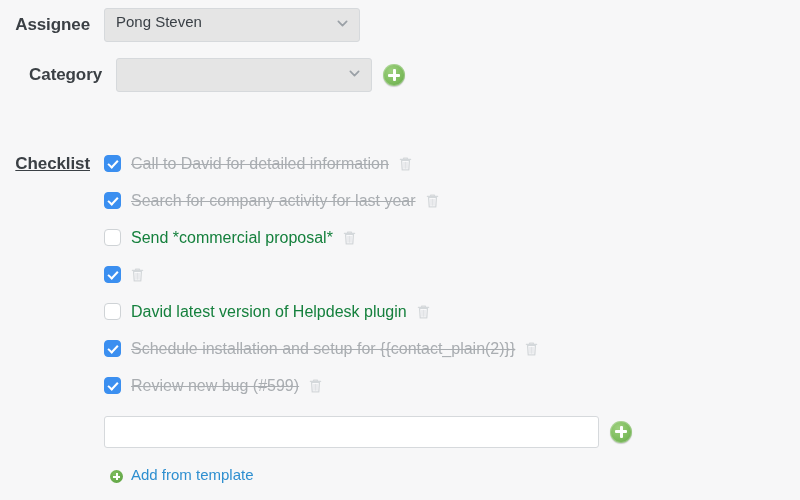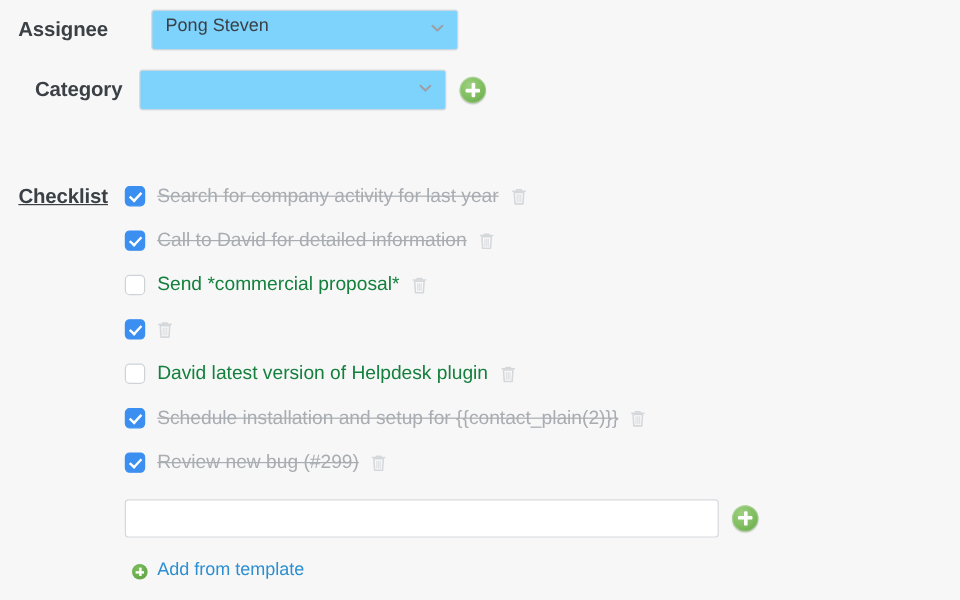"Assignee" div.row { gap: 22px -> none }
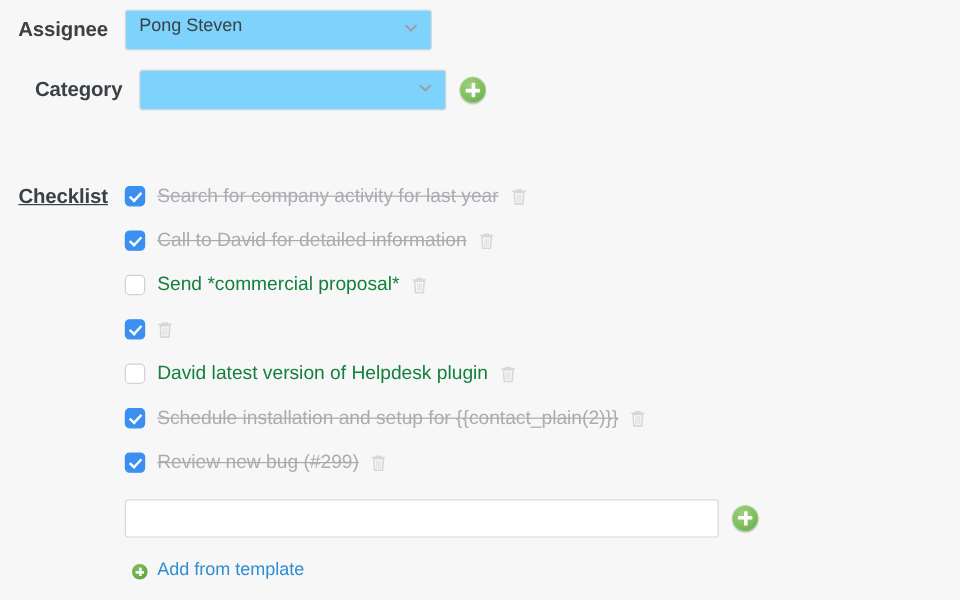"Pong Steven" .select { background: #7dd3fc -> #e5e5e5 }
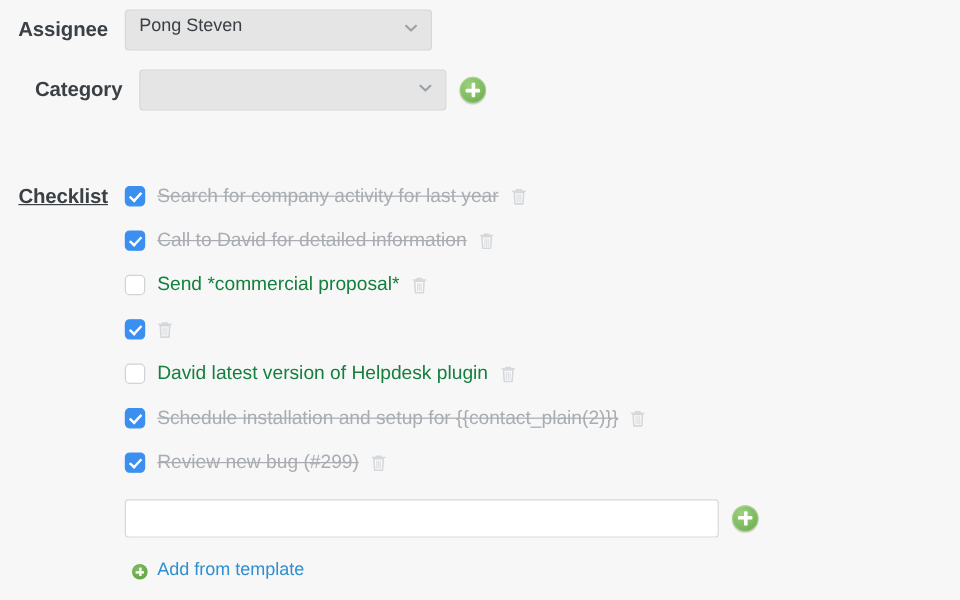"Search for company activity for" div.check-row { order: before "Call to David for detailed" -> after "Call to David for detailed" }
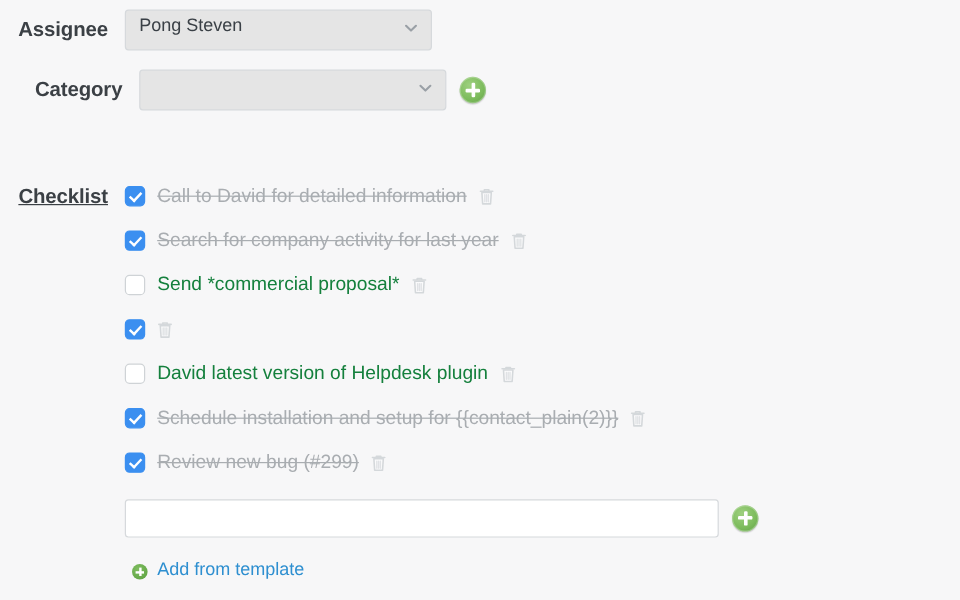"Review new bug (#299)" span.check-text { text: 299 -> 599 }
